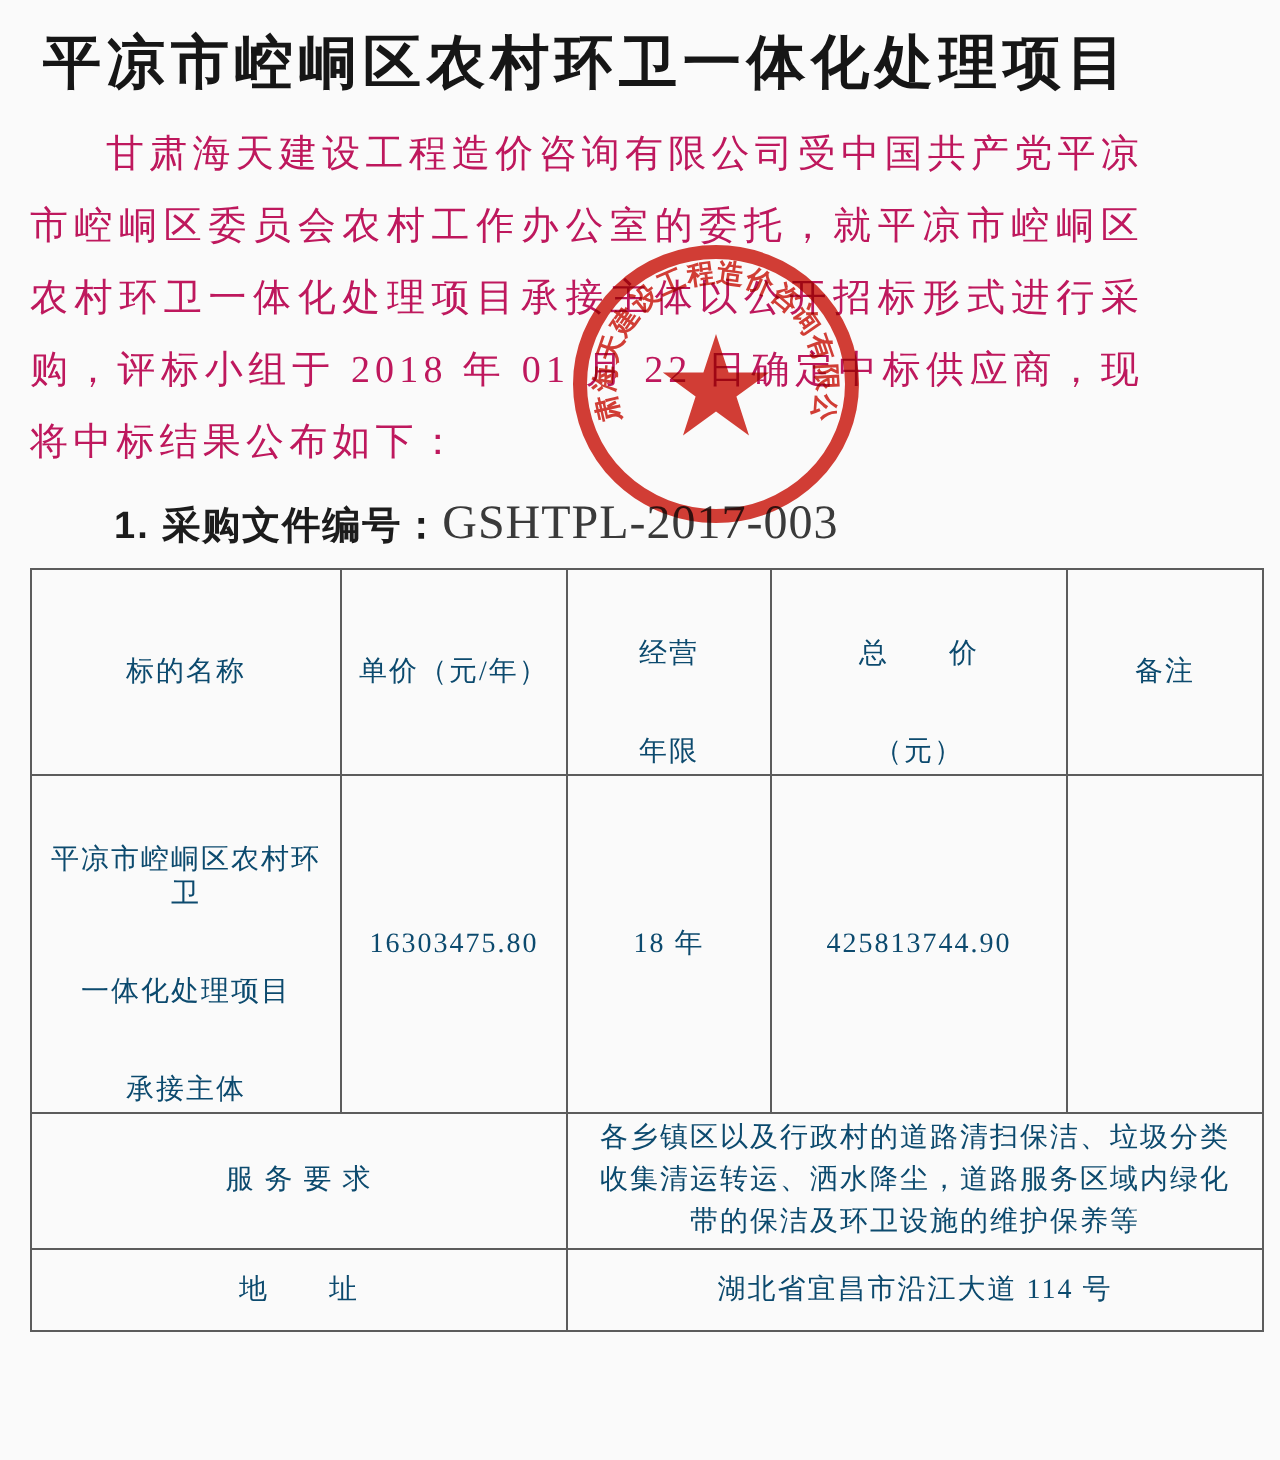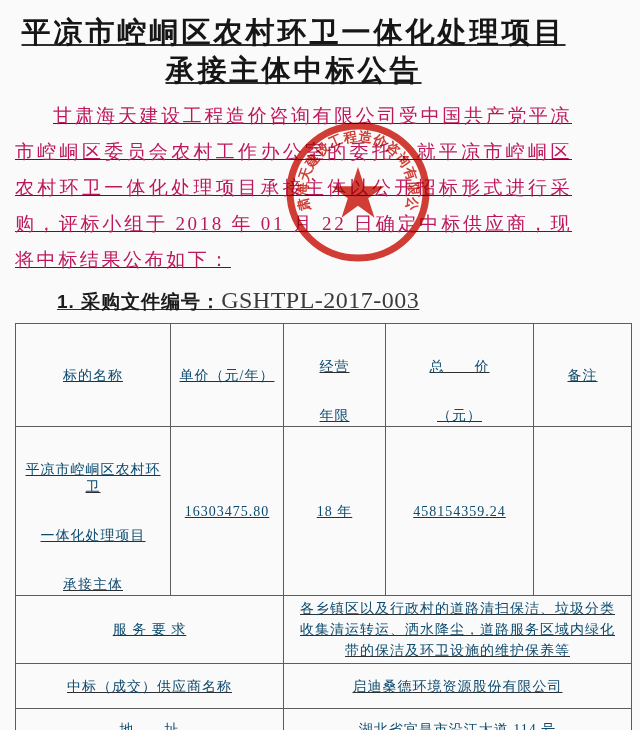"平凉市崆峒区农村环卫一体化处理项目" .doc { text-decoration: underline -> none }
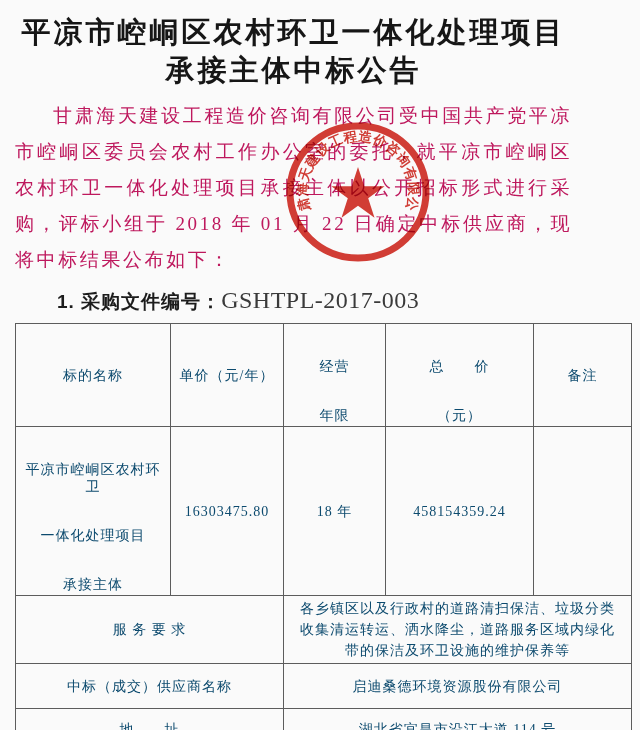"承接主体中标公告" div.title-line { html: <div>承接主体中标公告</div> -> none }
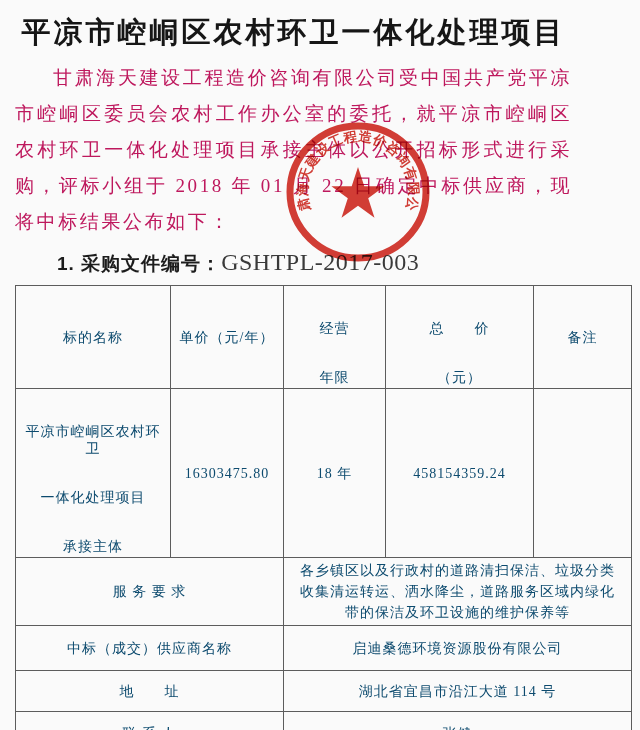"458154359.24" td.num { text: 458154359.24 -> 425813744.90 }
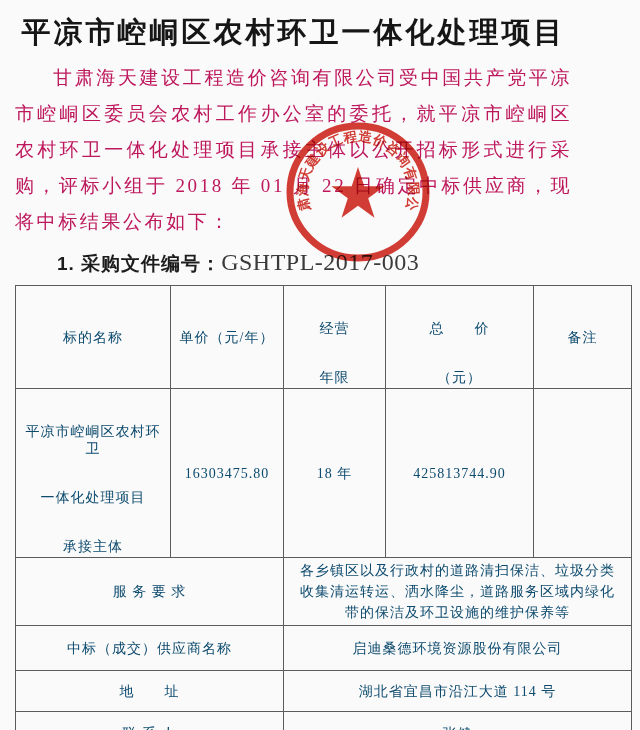"中标（成交）供应商名称" tr.supplier { html: <tr> <td>中标（成交）供应商名称</td> <td>启迪桑德环境资源股份有限公司</td> </tr> -> none }
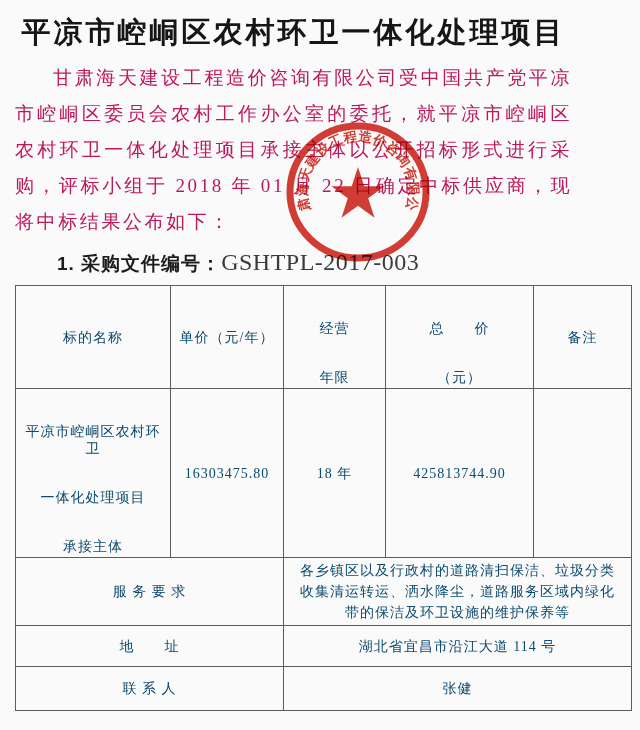"联 系 人" tr.person { html: <tr> <td>联 系 人</td> <td>张健</td> </tr> -> none }
